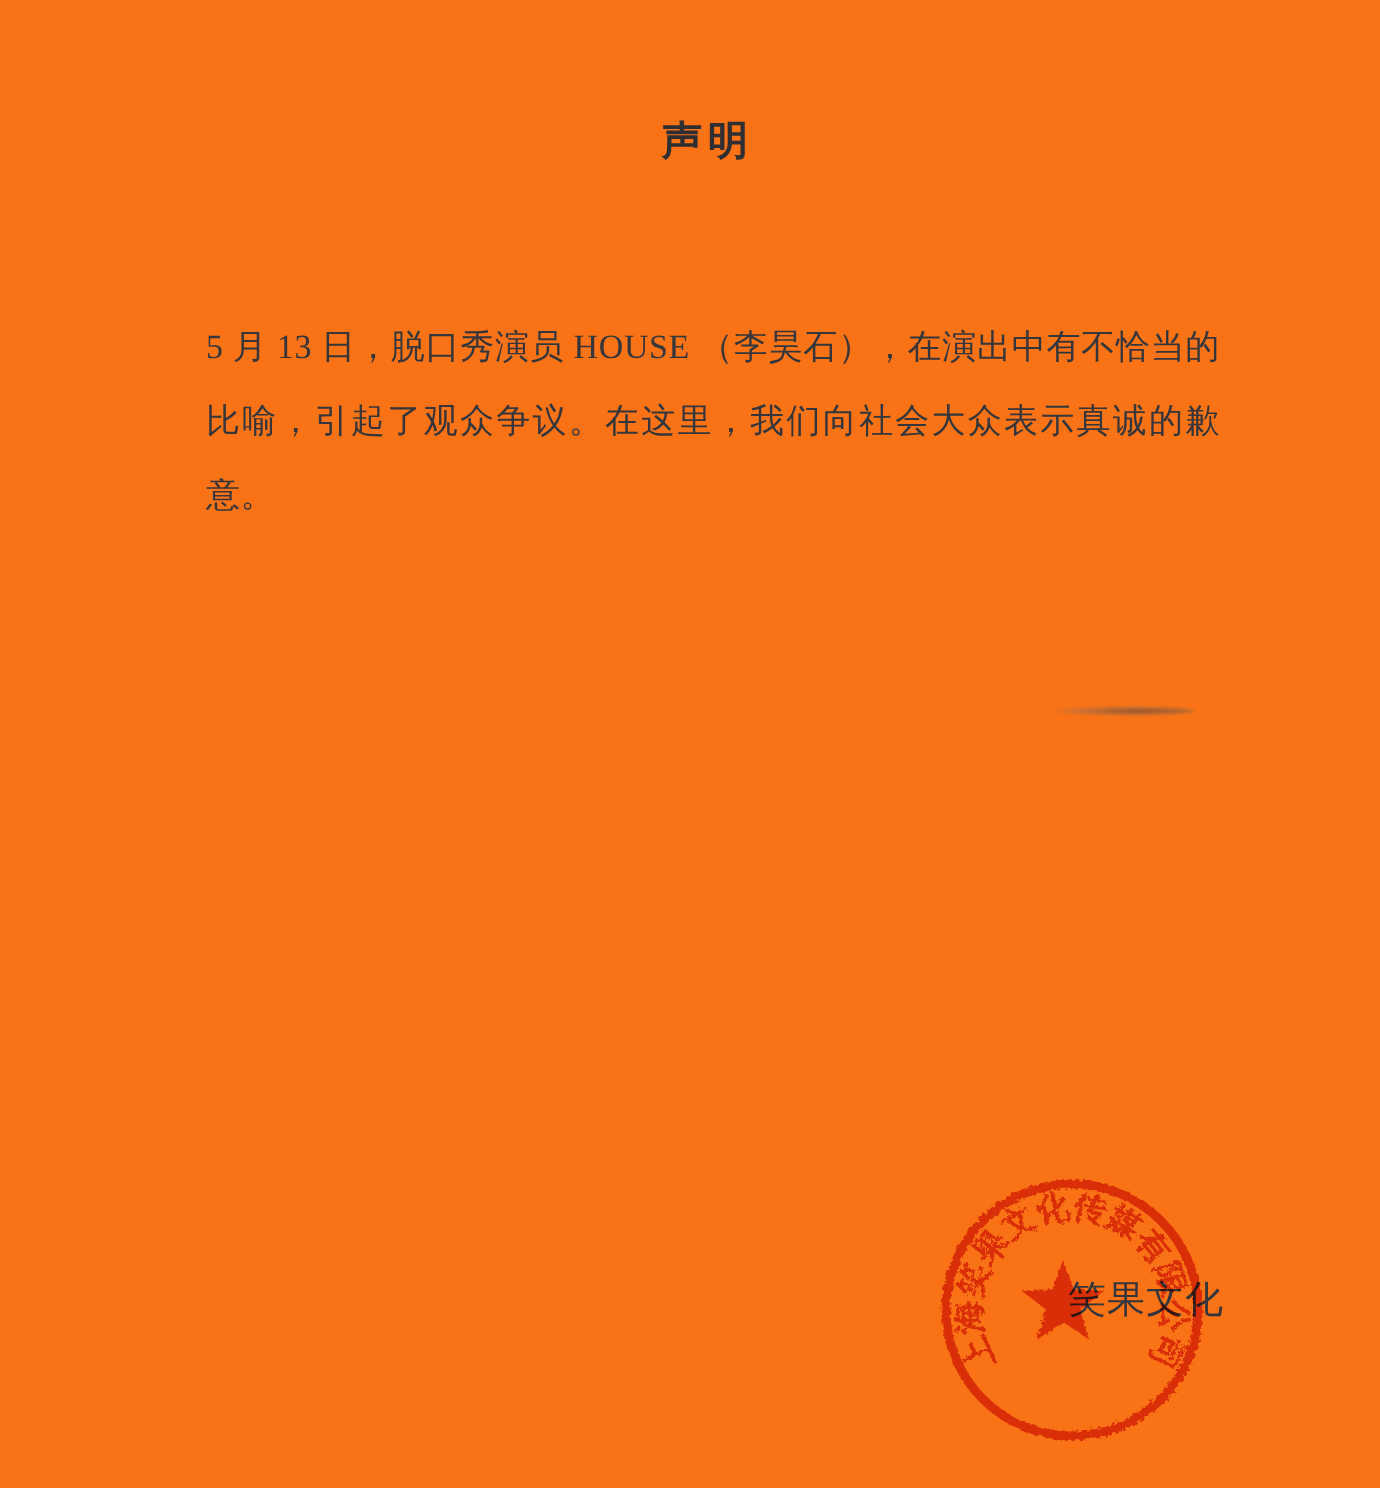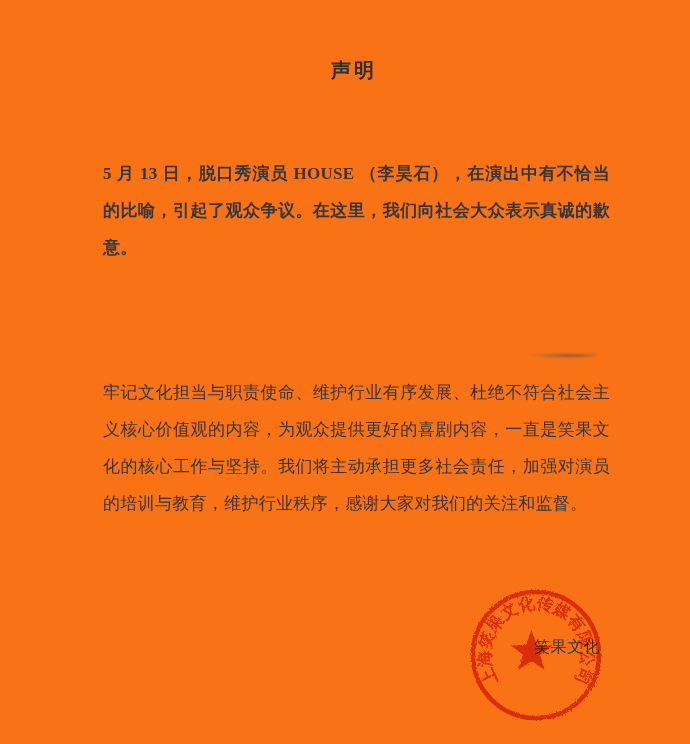"5 月 13 日，脱口秀演员 HOUSE" .p1 { font-weight: bold -> none }
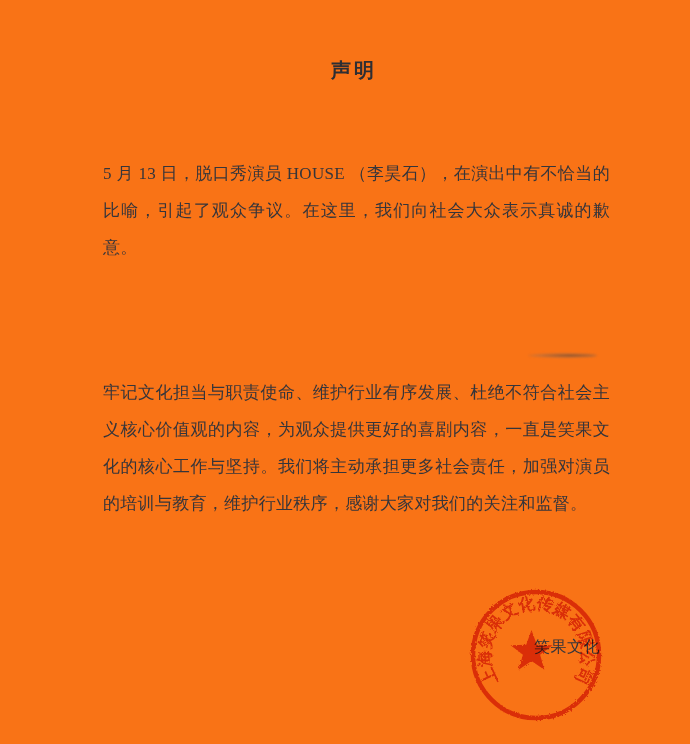"牢记文化担当与职责使命、维护行业有序发展、杜绝不符合社会主义核心价值观的内容，为" div.para { html: <div>牢记文化担当与职责使命、维护行业有序发展、杜绝不符合社会主义核心价值观的内容，为观众提供更好的喜剧内容，一直是笑果文化的核心工作与坚持。我们将主动承担更多社会责任，加强对演员的培训与教育，维护行业秩序，感谢大家对我们的关注和监督。</div> -> none }
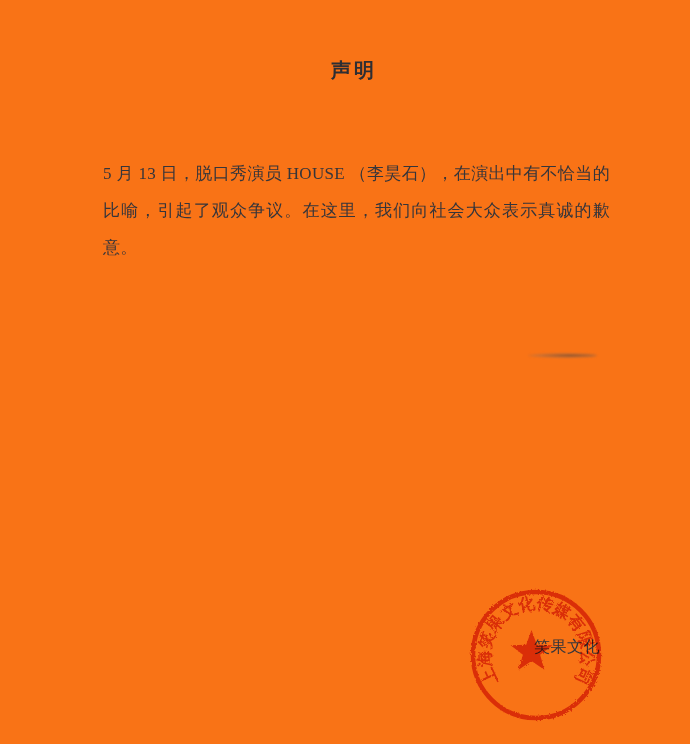"笑果文化" .signature { font-size: 16px -> 19px }
